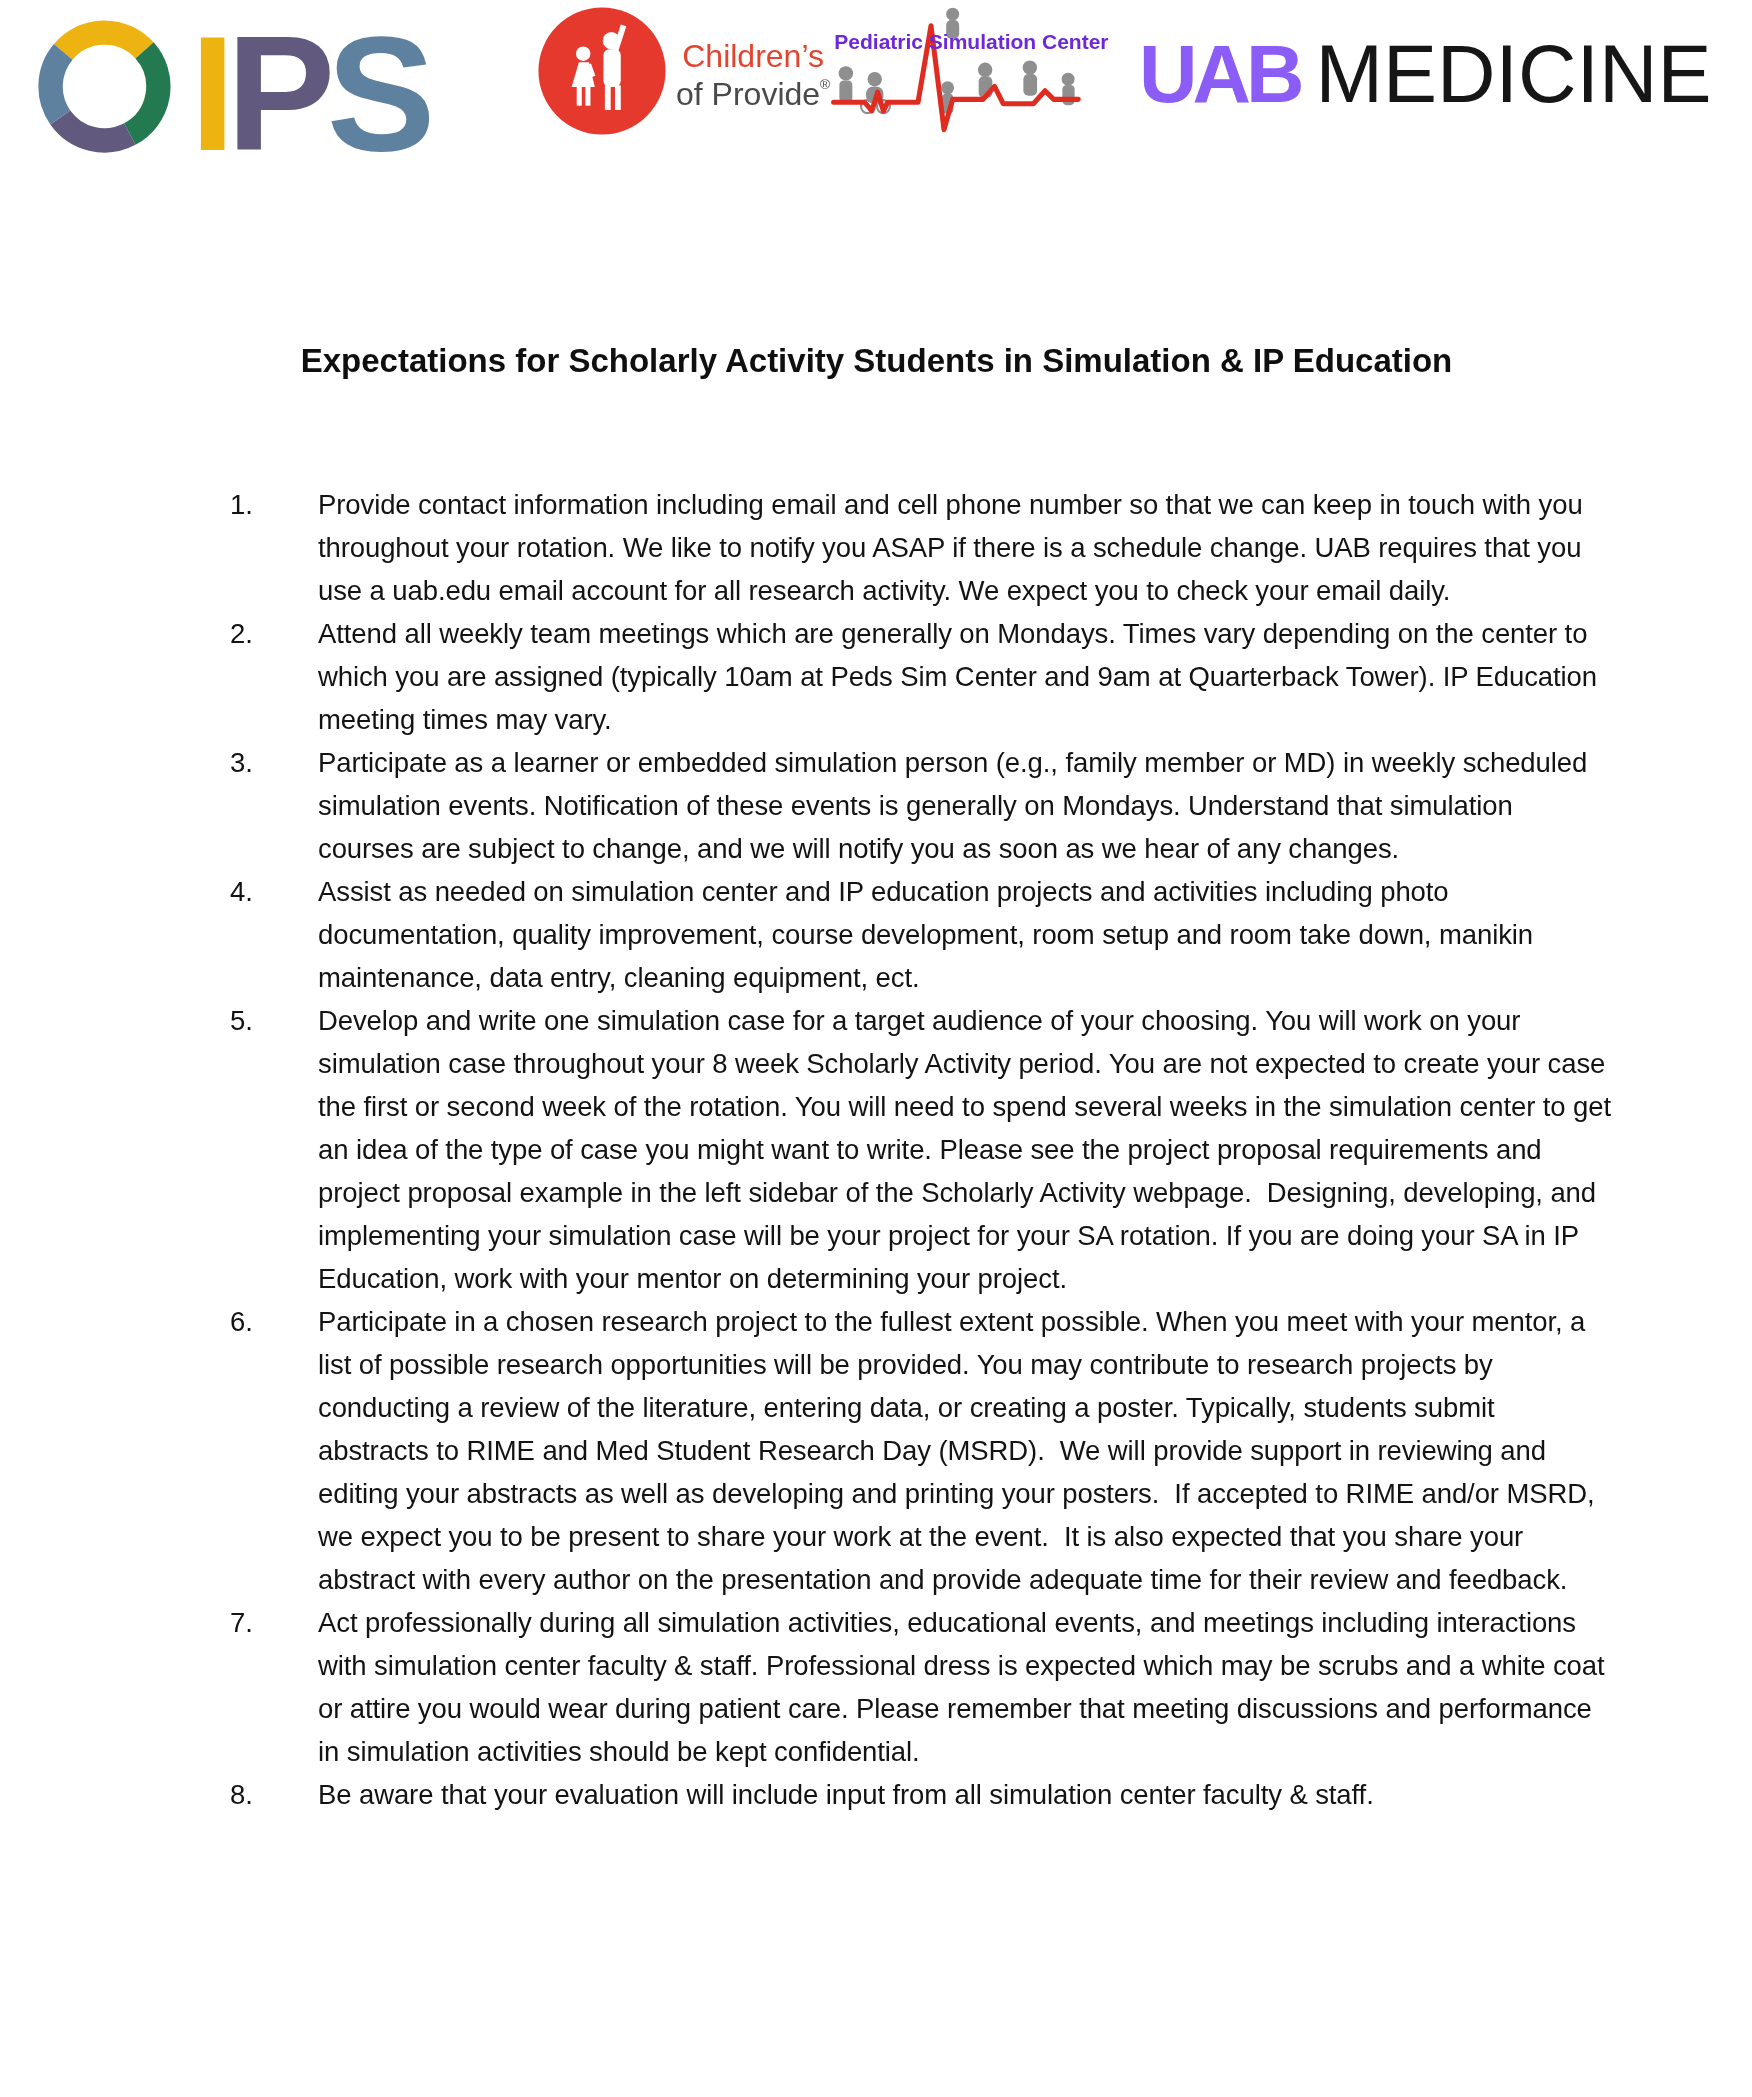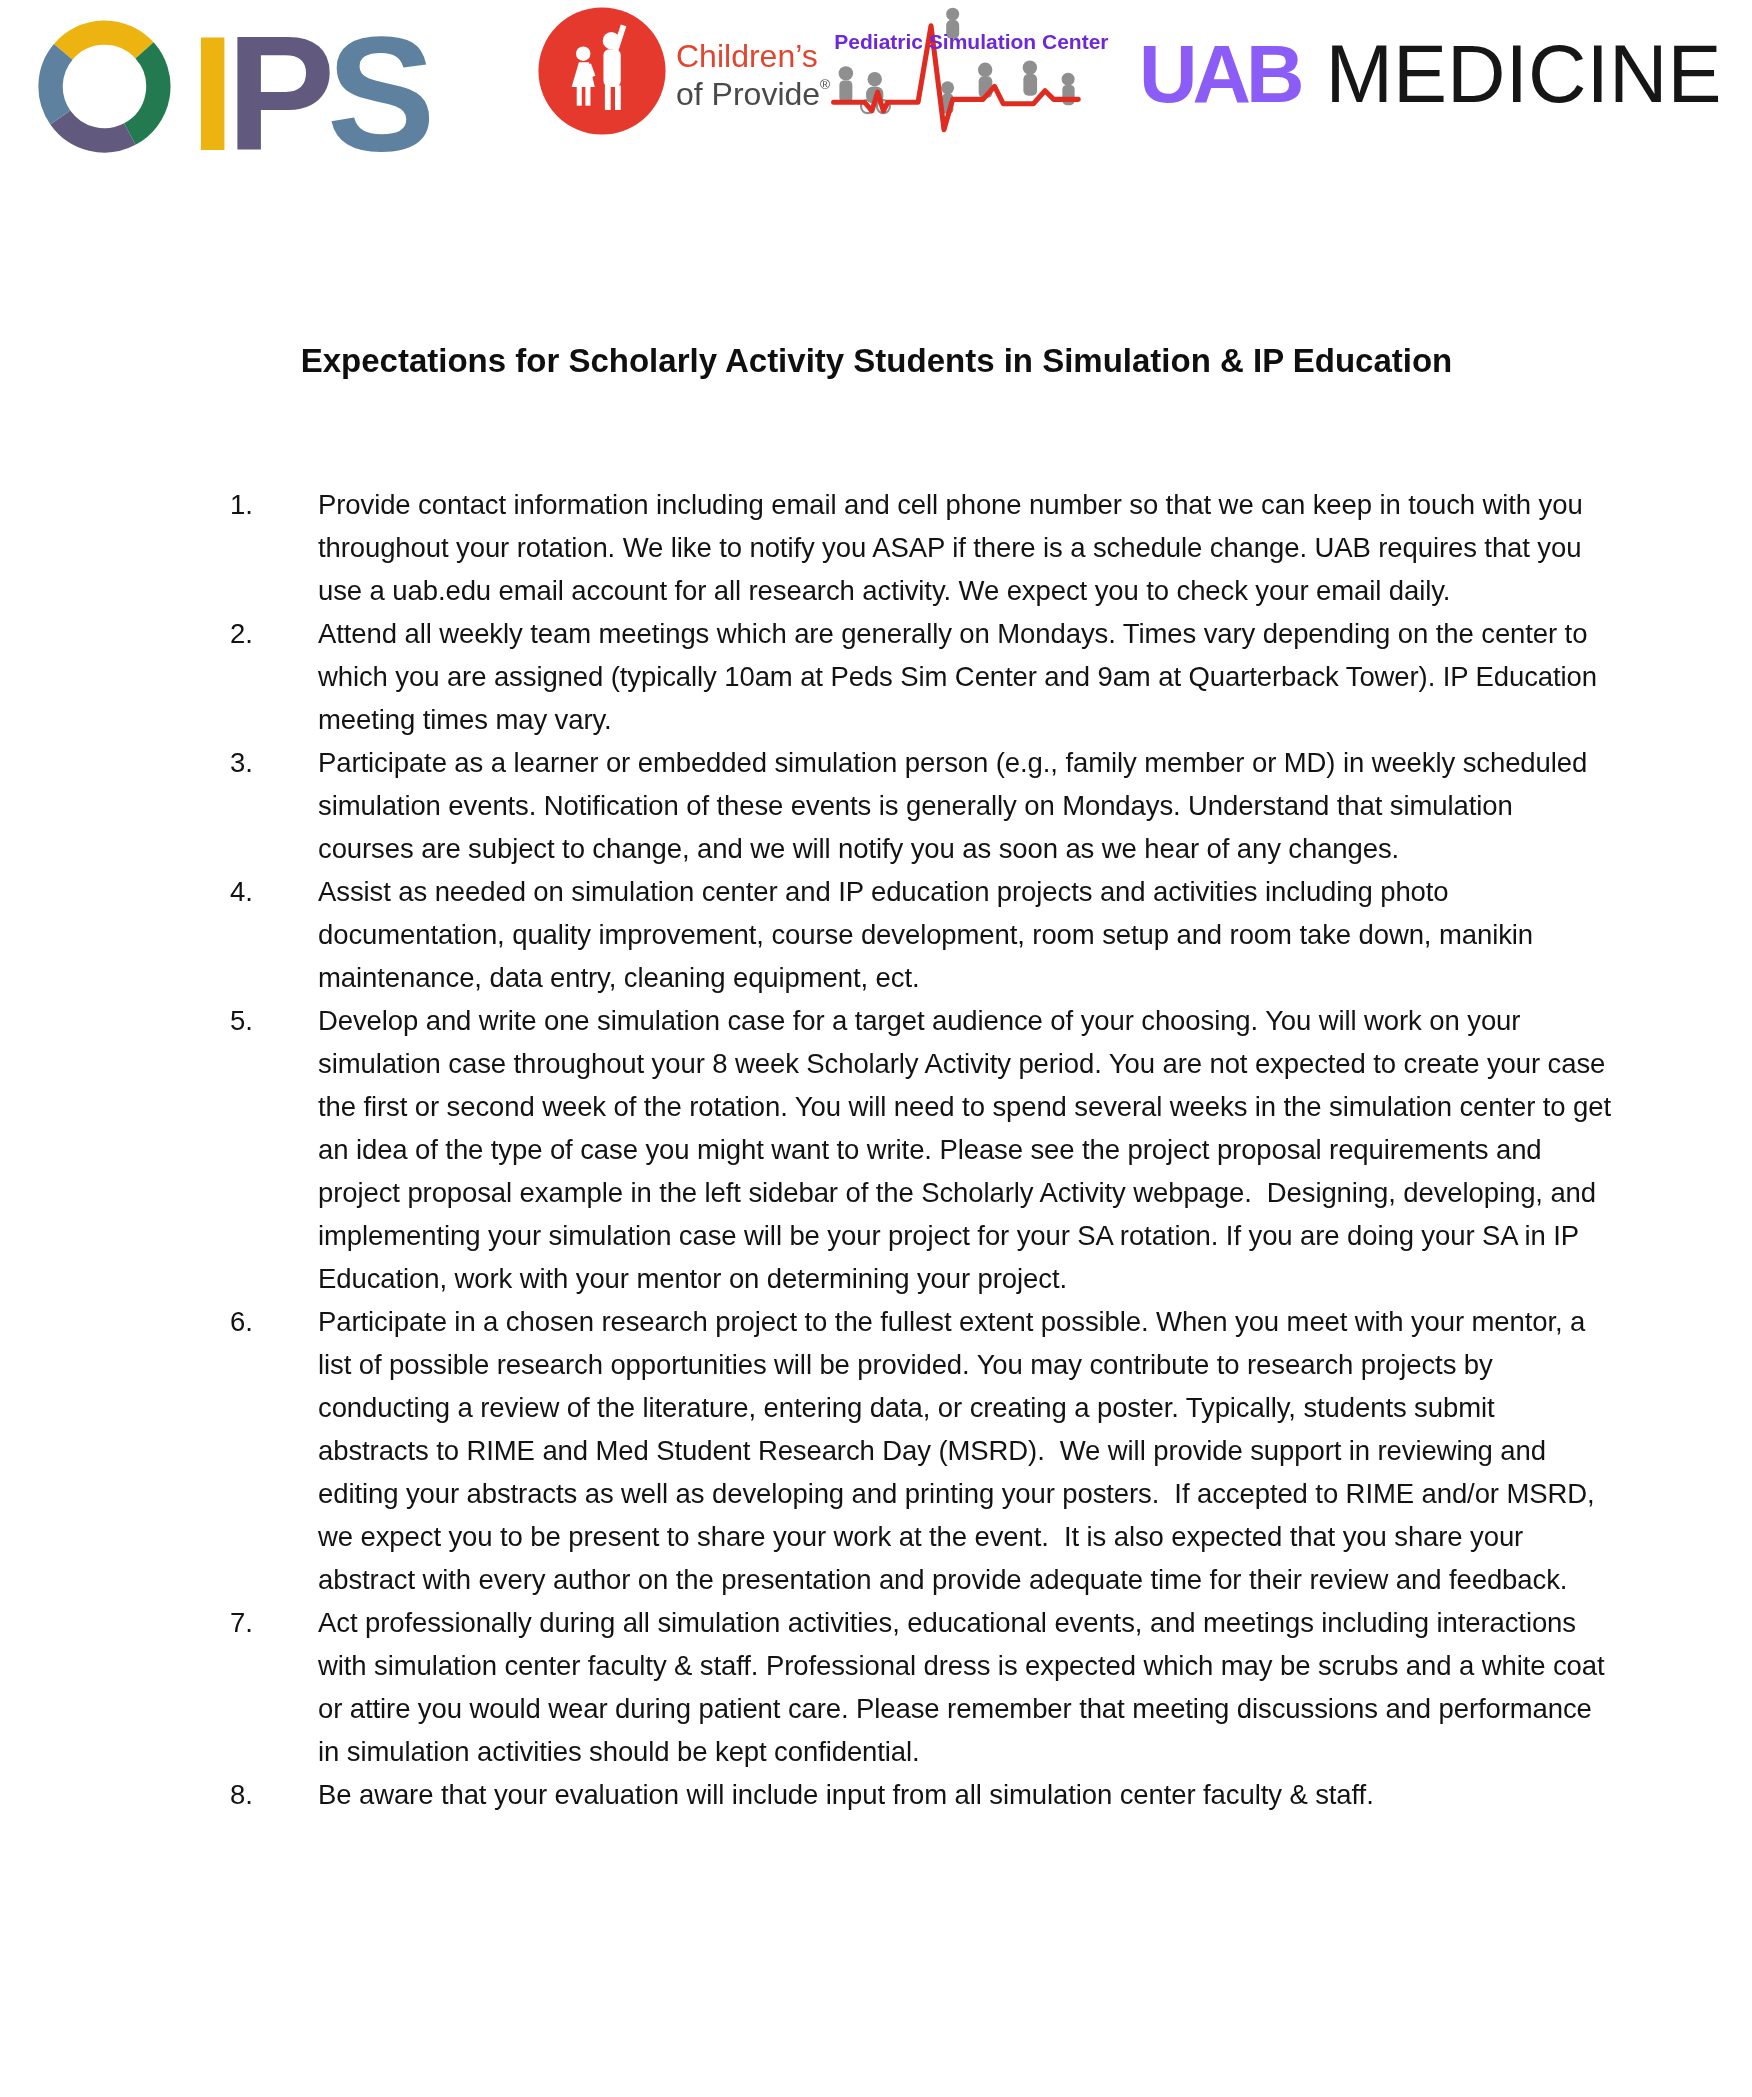"Children’s" .childrens { text-align: none -> center }
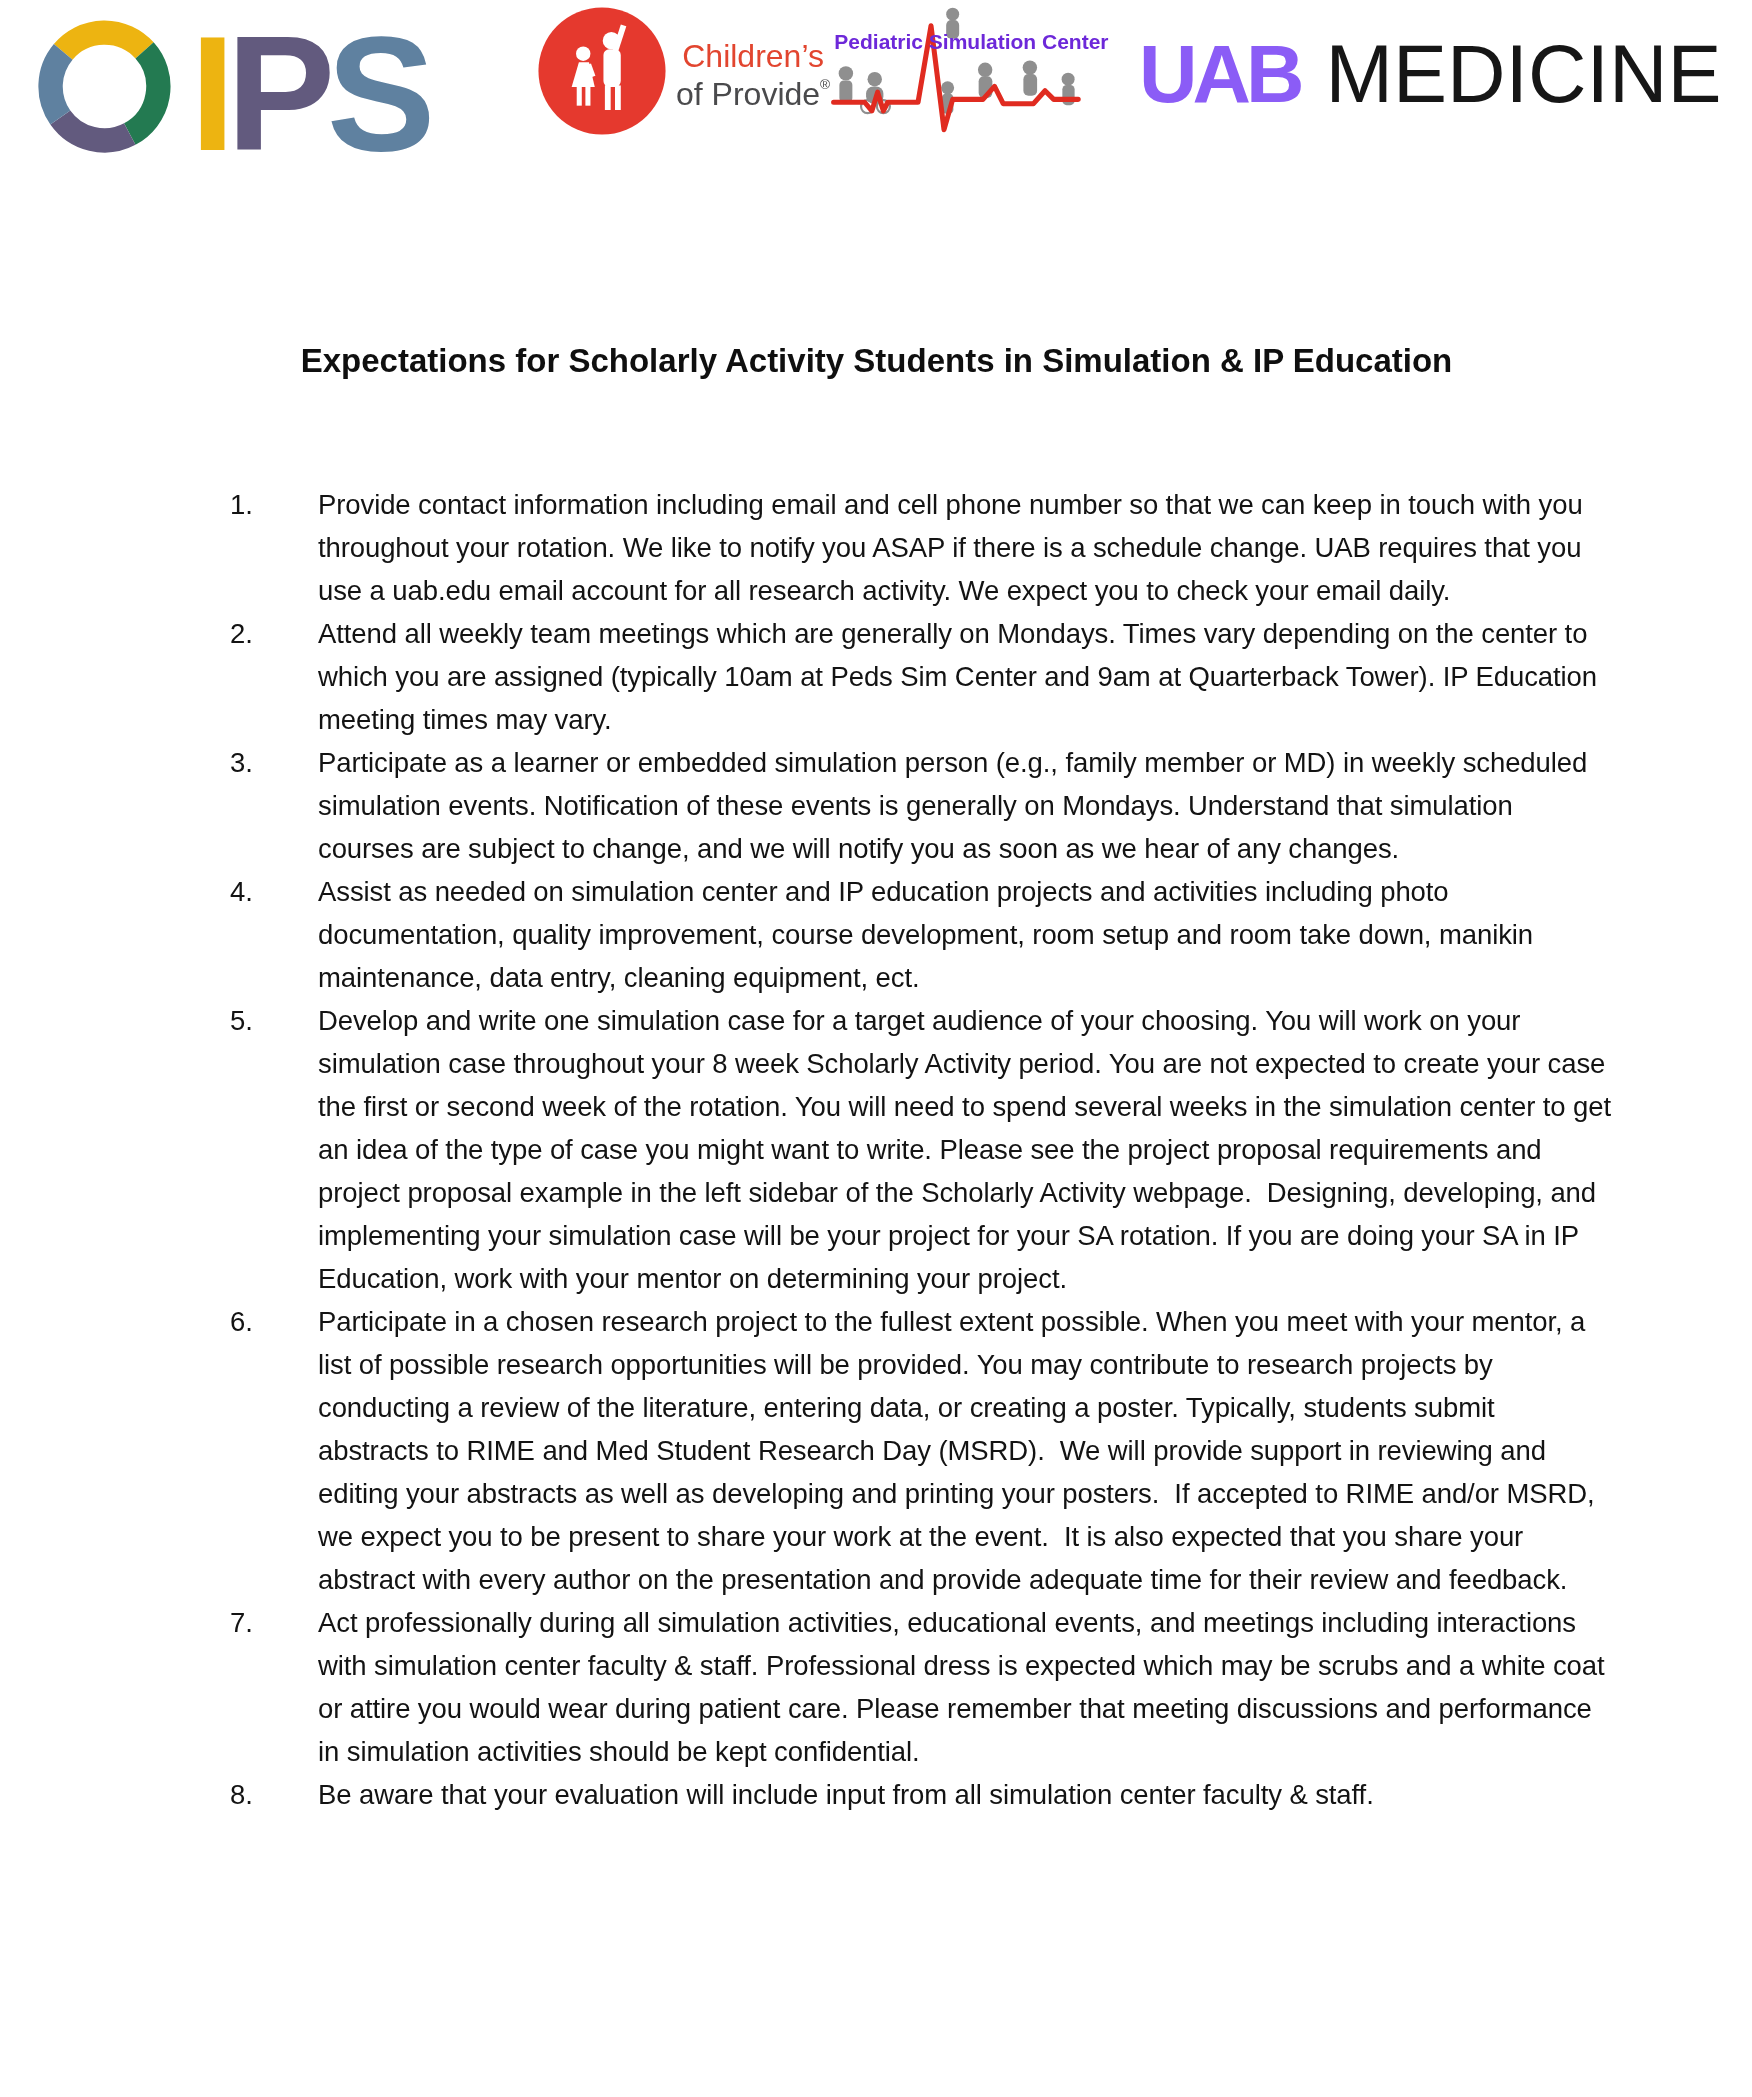"MEDICINE" .uab-word { margin-left: 26px -> 16px }
